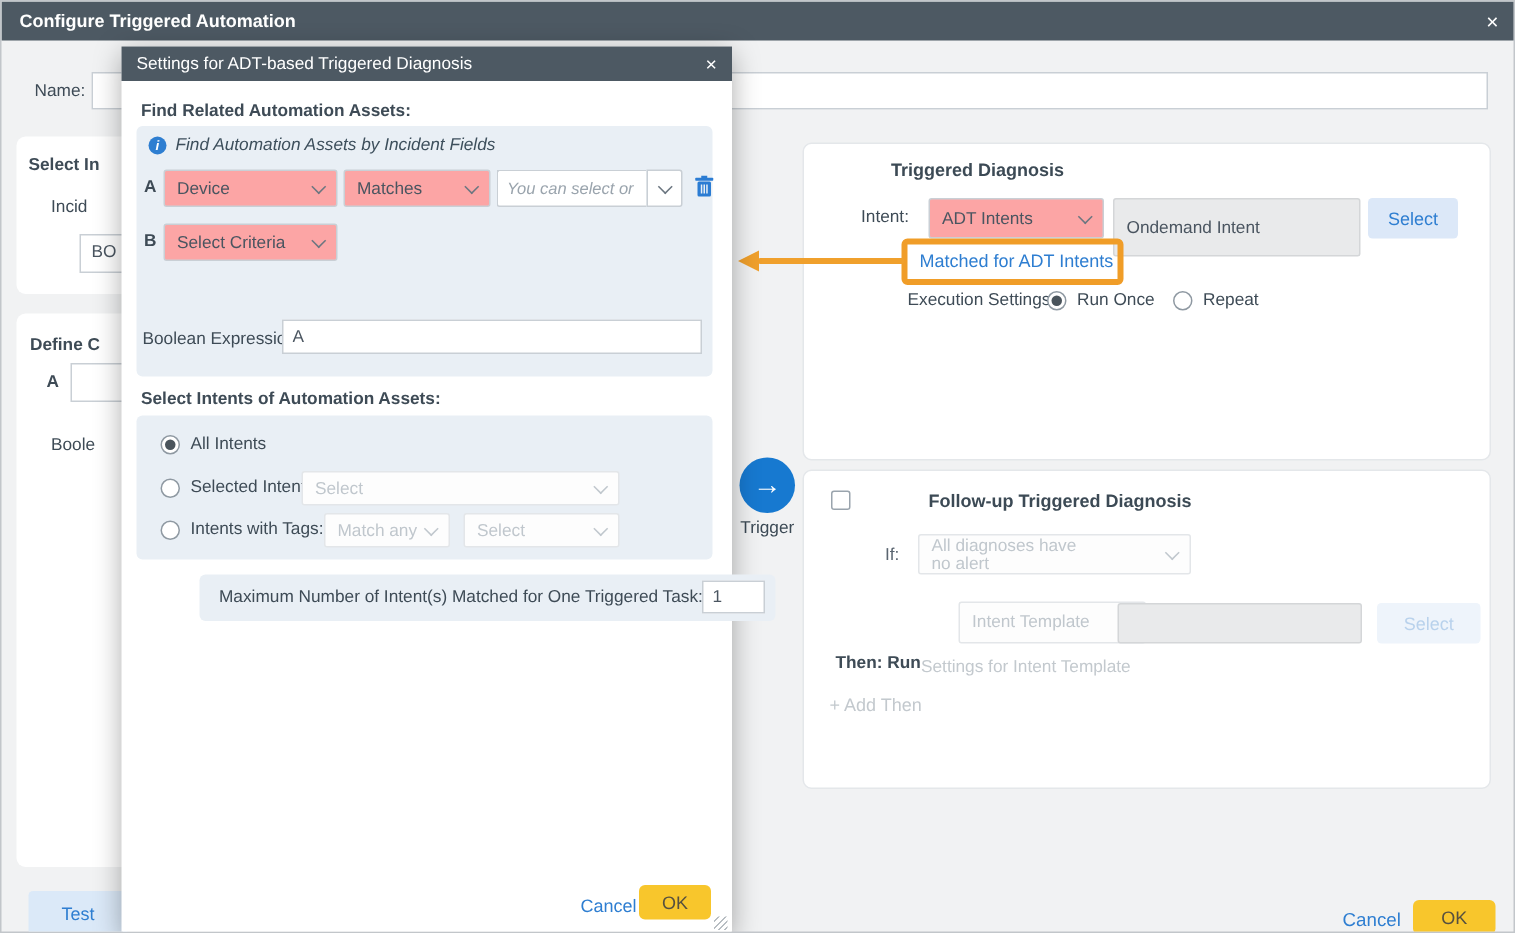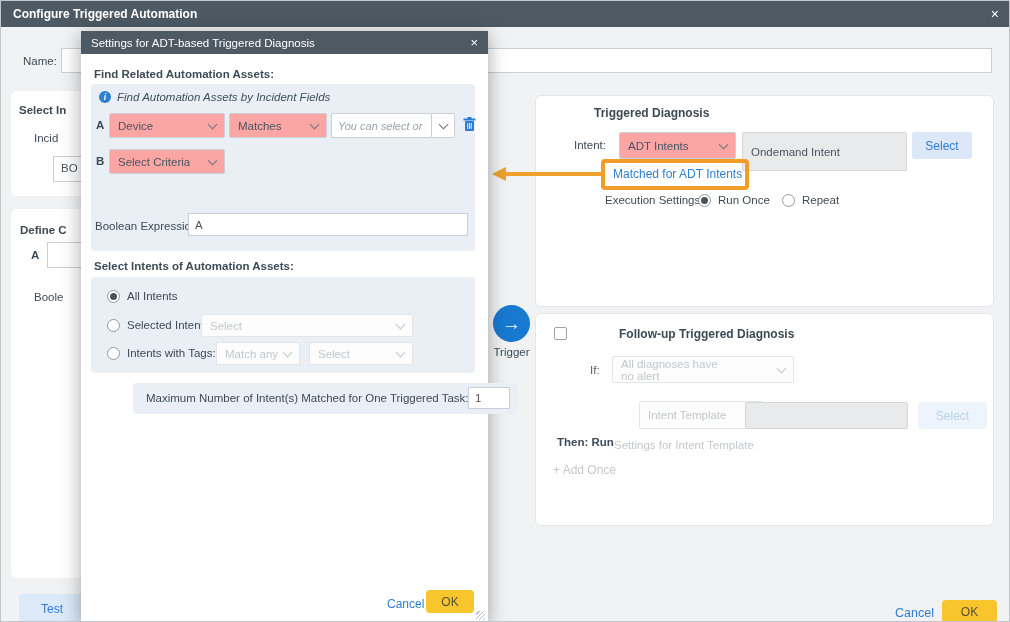"+ Add Once" span.glink { text: Once -> Then }
